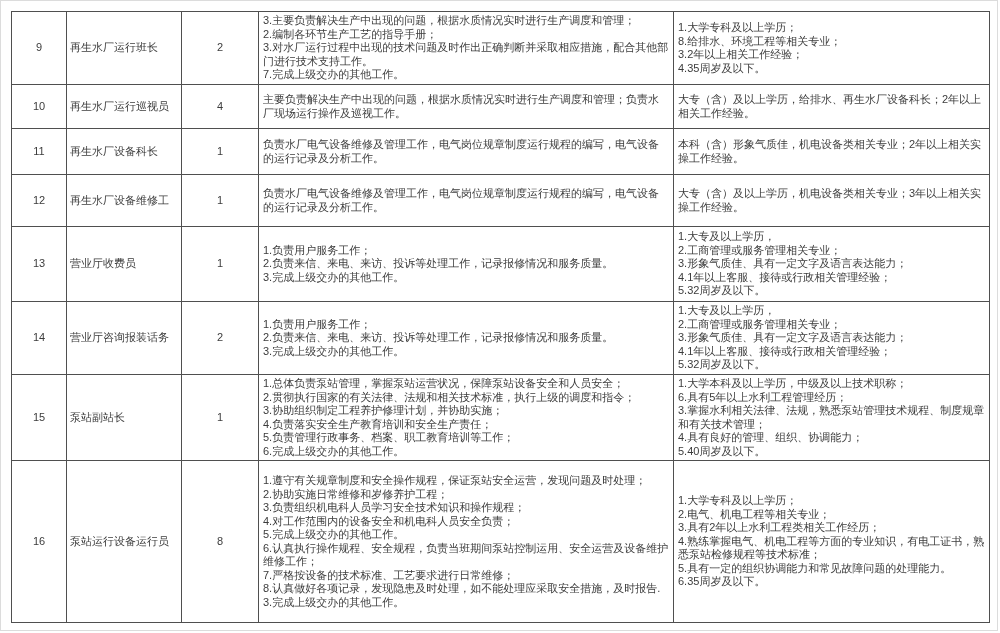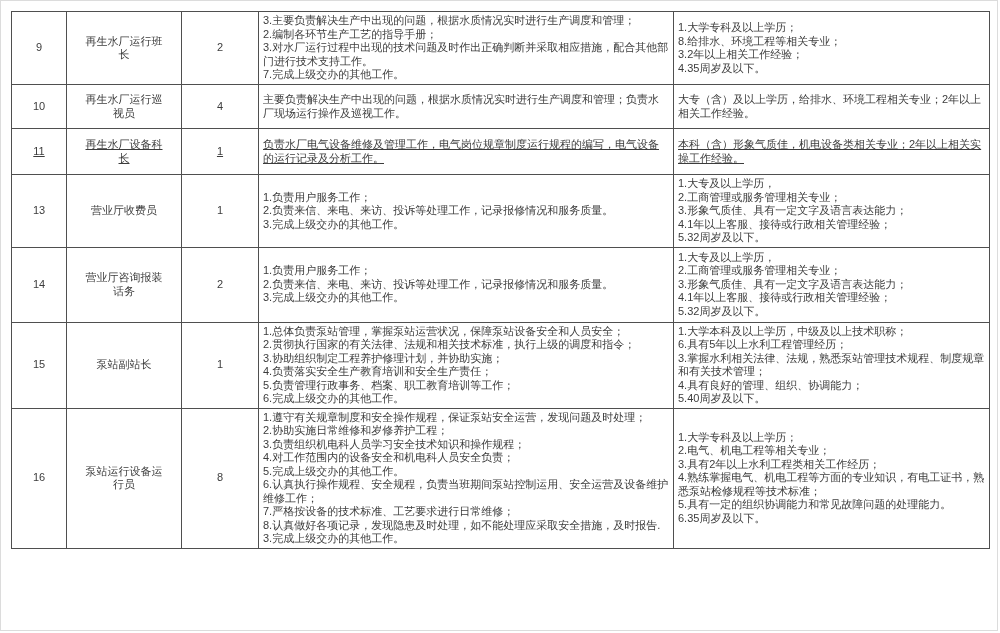"再生水厂运行班长" td.c-title { padding: 2px 15px -> 2px 3px; text-align: center -> left }
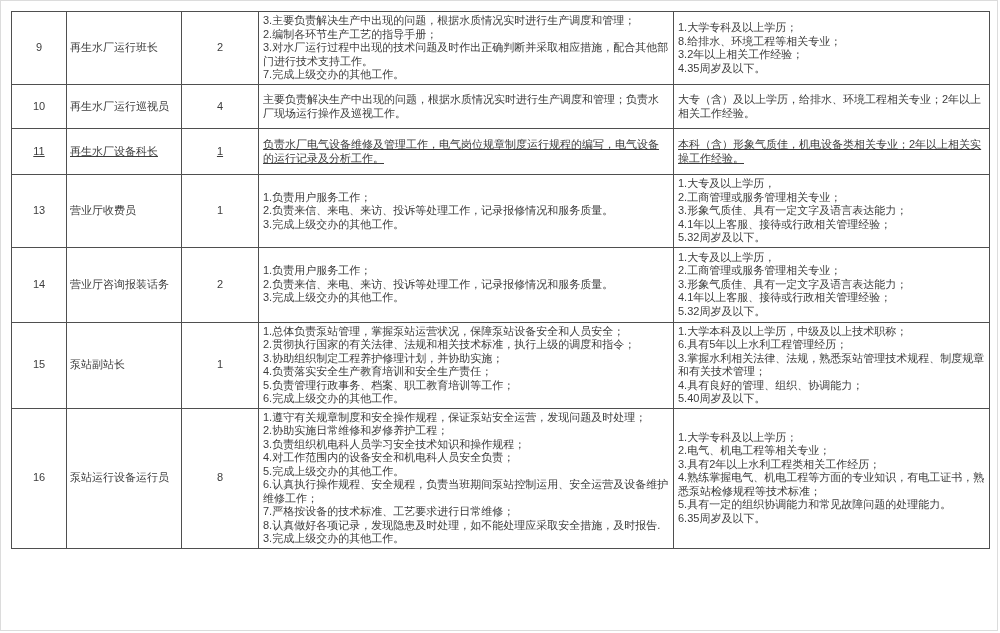"大专（含）及以上学历，给排水、环境工程相关专业；2年以上相关工作经验。" div.line { text: 环境工程相关专业 -> 再生水厂设备科长 }
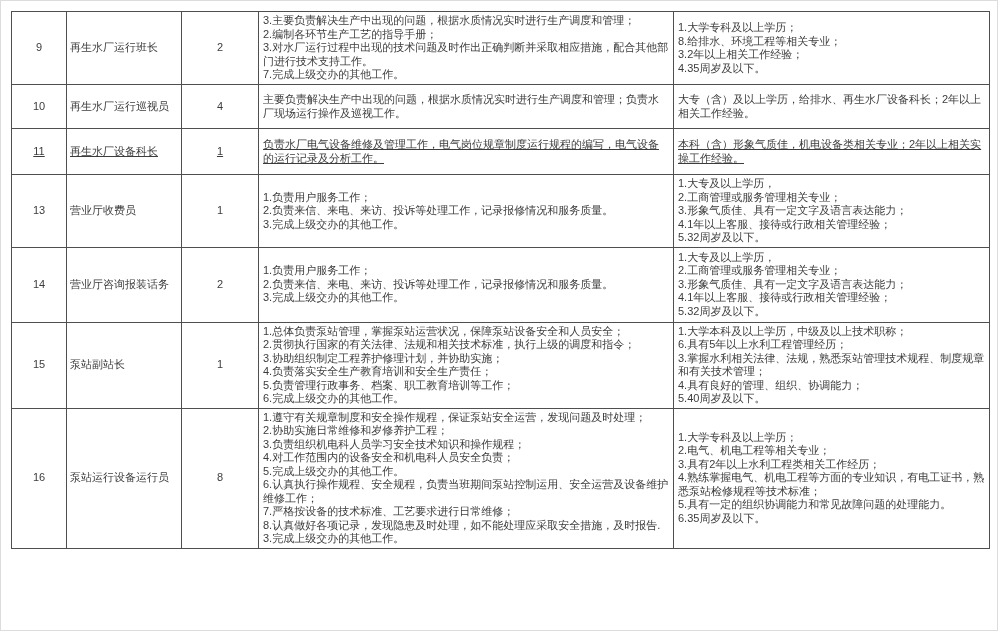"11" tbody tr:nth-child(3) { text-decoration: underline -> none }
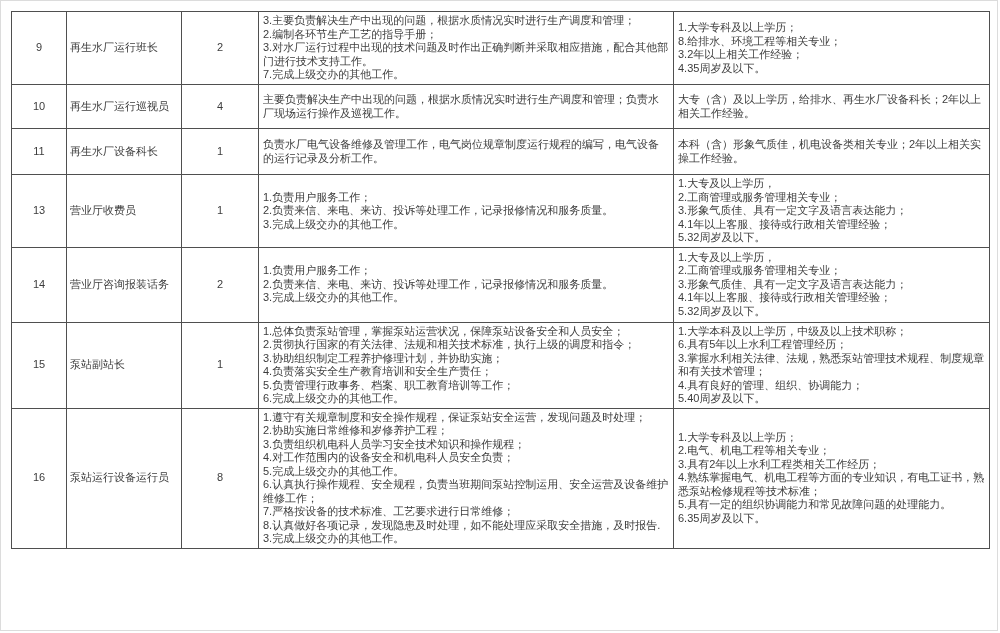"12" tr.job-row { html: none -> <tr> <td>12</td> <td>再生水厂设备维修工</td> <td>1</td> <td> <div>负责水厂电气设备维修及管理工作，电气岗位规章制度运行规程的编写，电气设备的运行记录及分析工作。</div> </td> <td> <div>大专（含）及以上学历，机电设备类相关专业；3年以上相关实操工作经验。</div> </td> </tr> }
